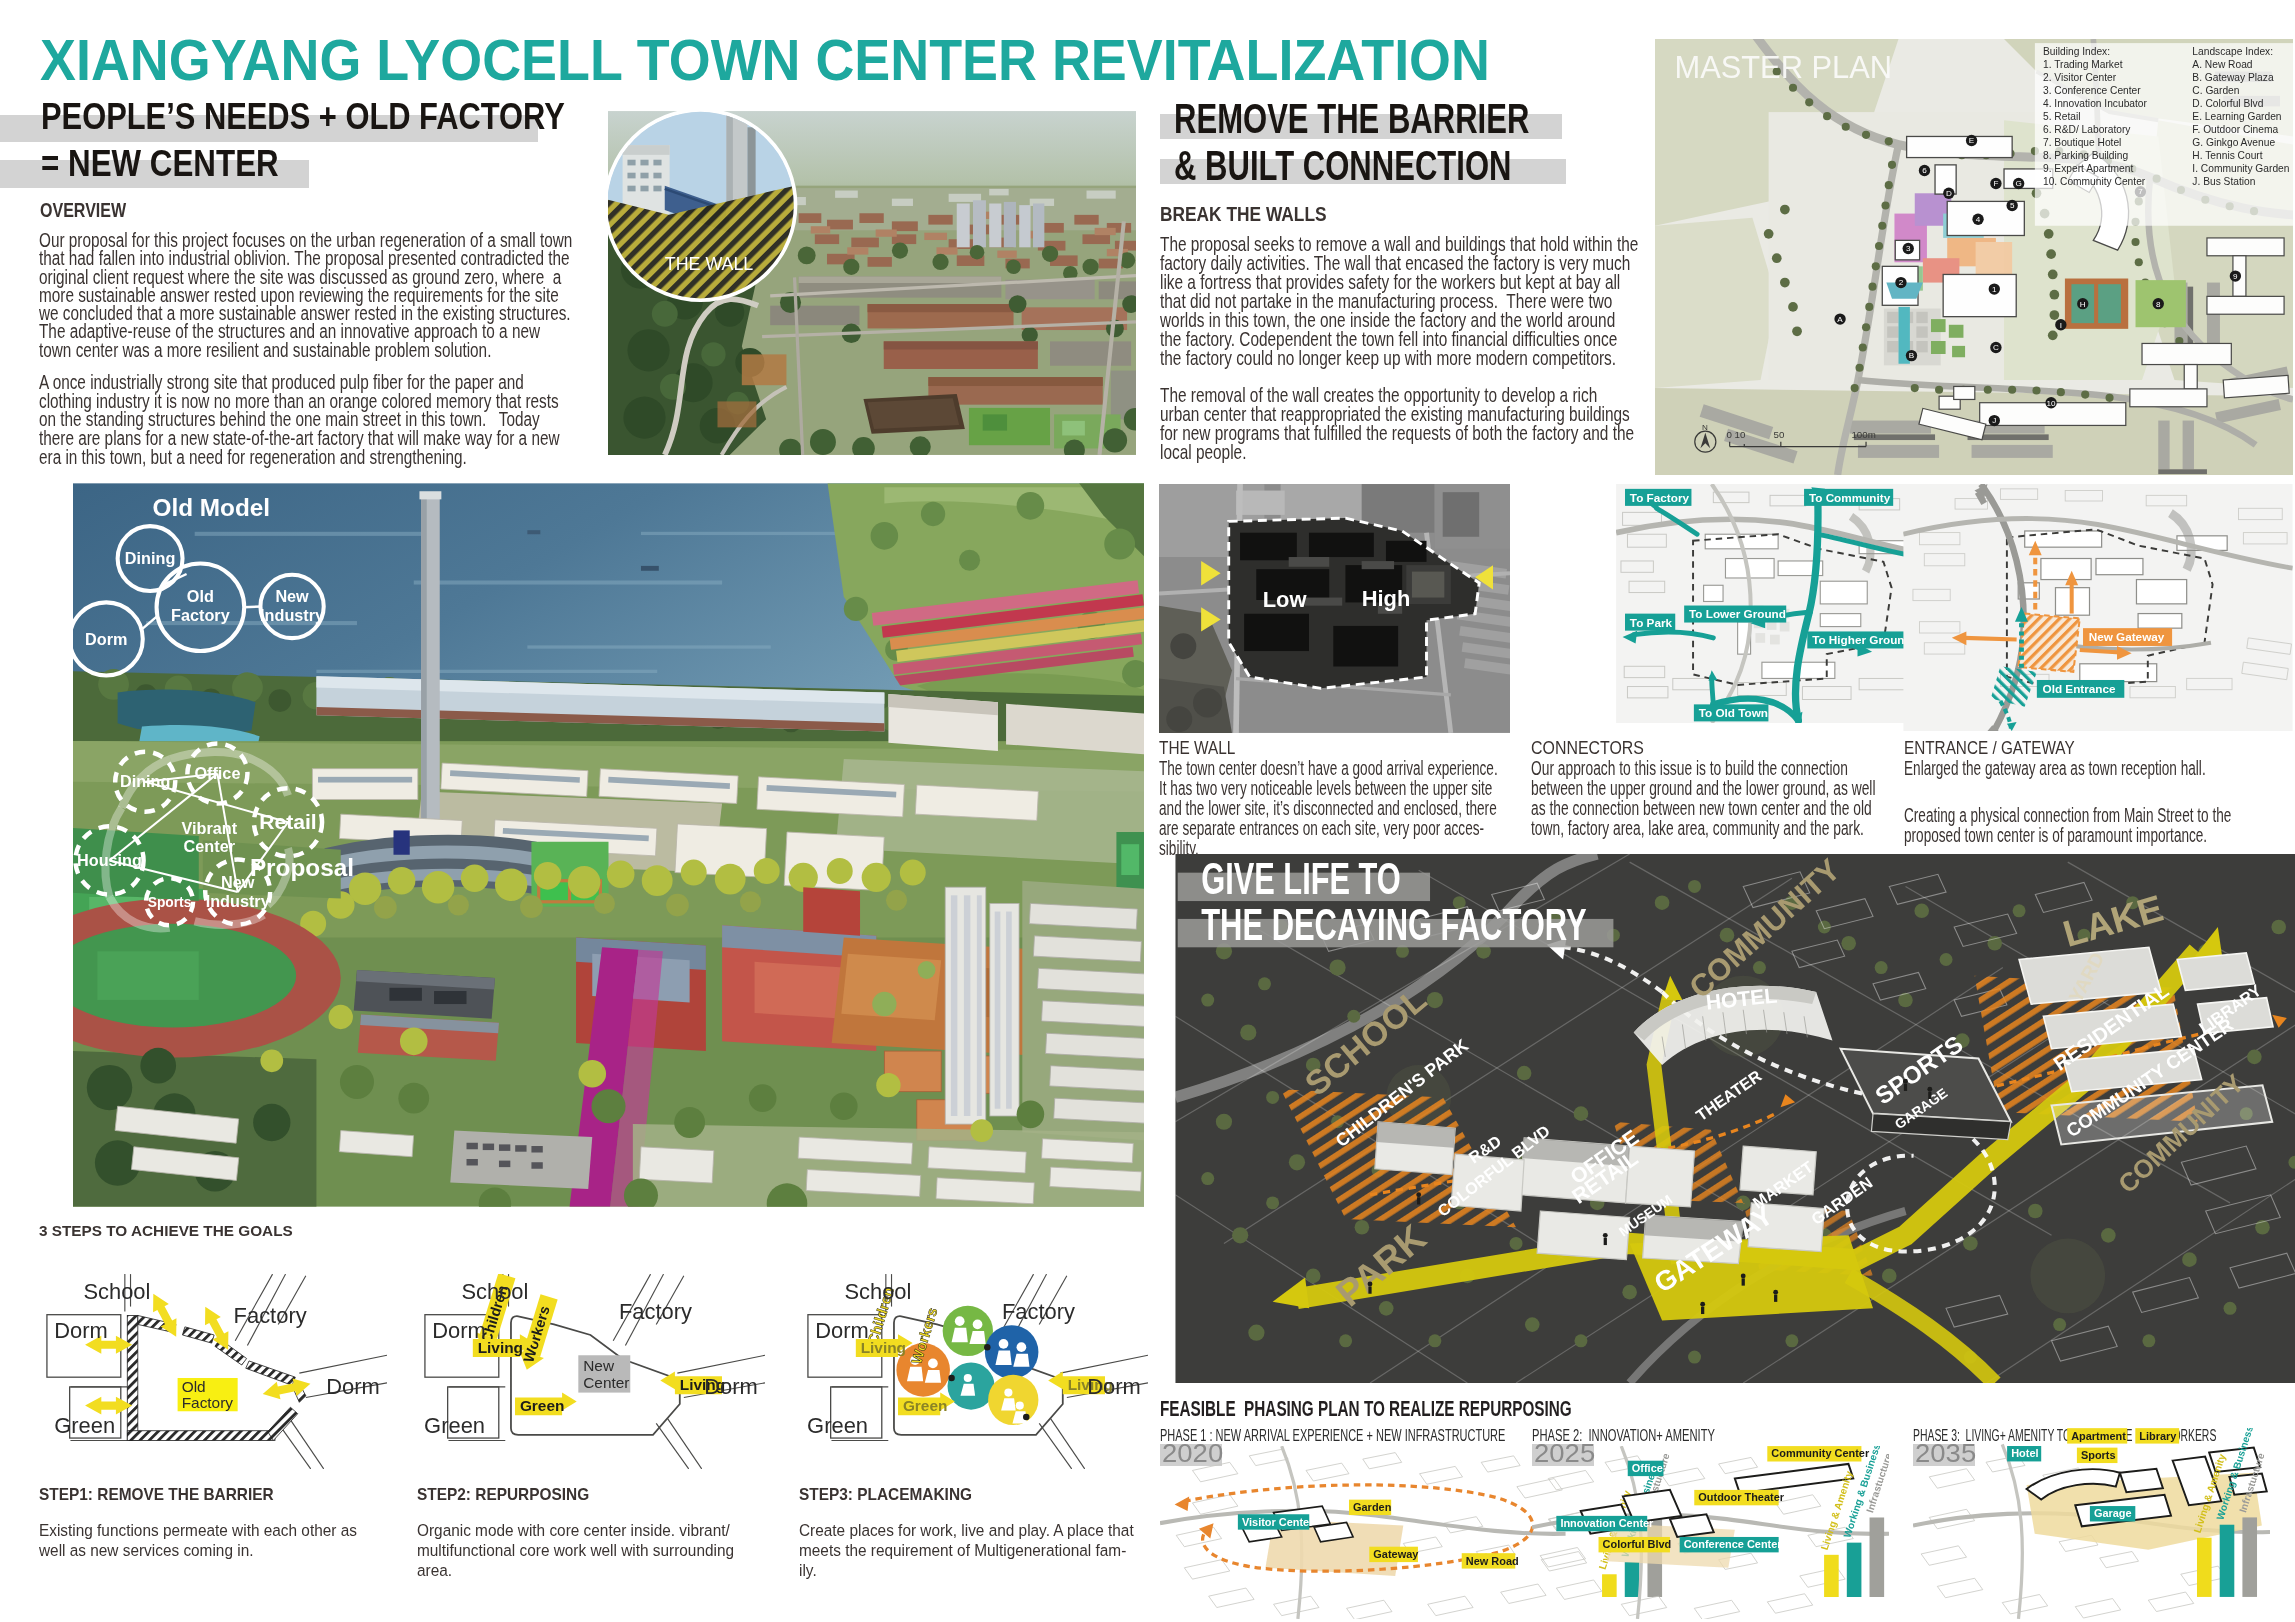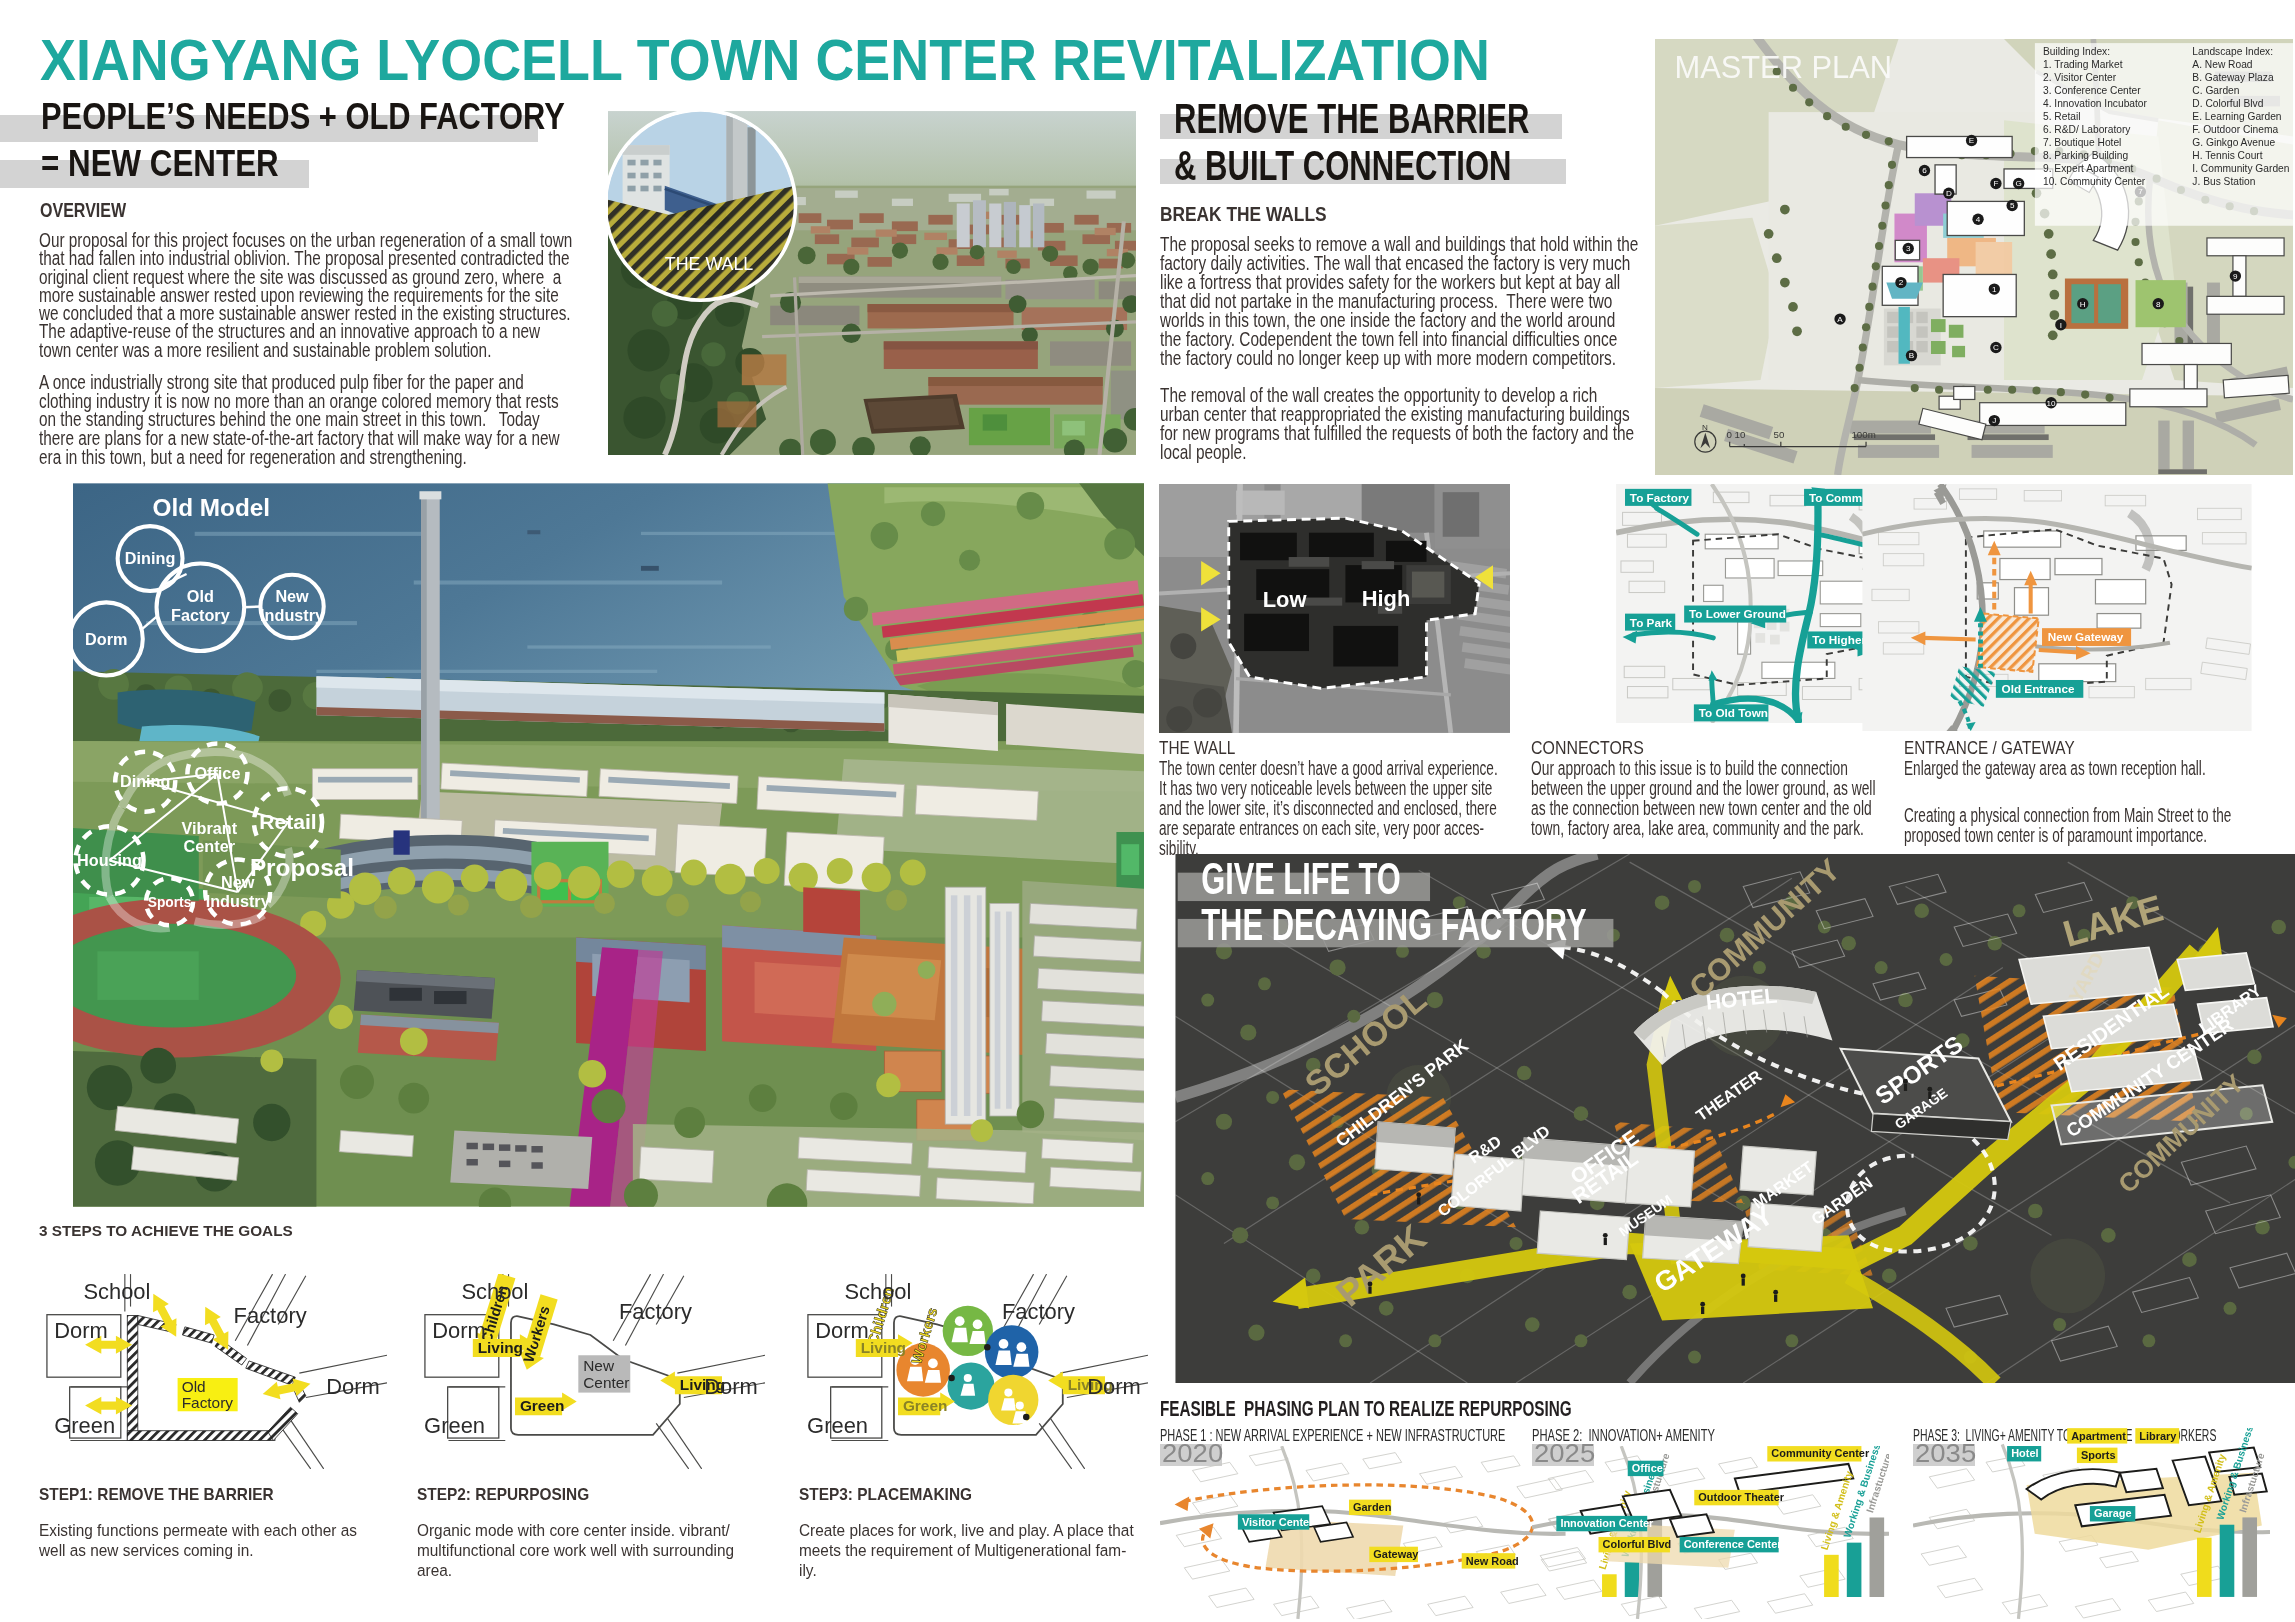"New Gateway" div.abs { left: 1862px -> 1903px }
